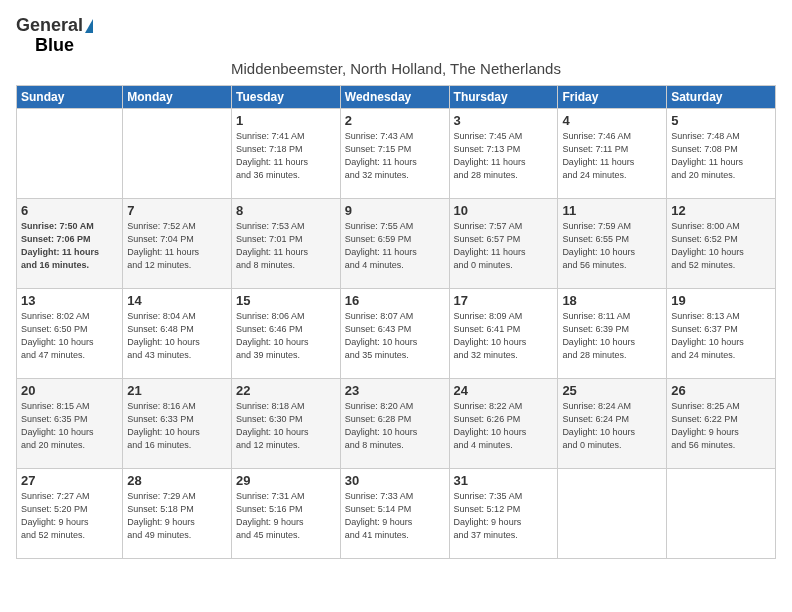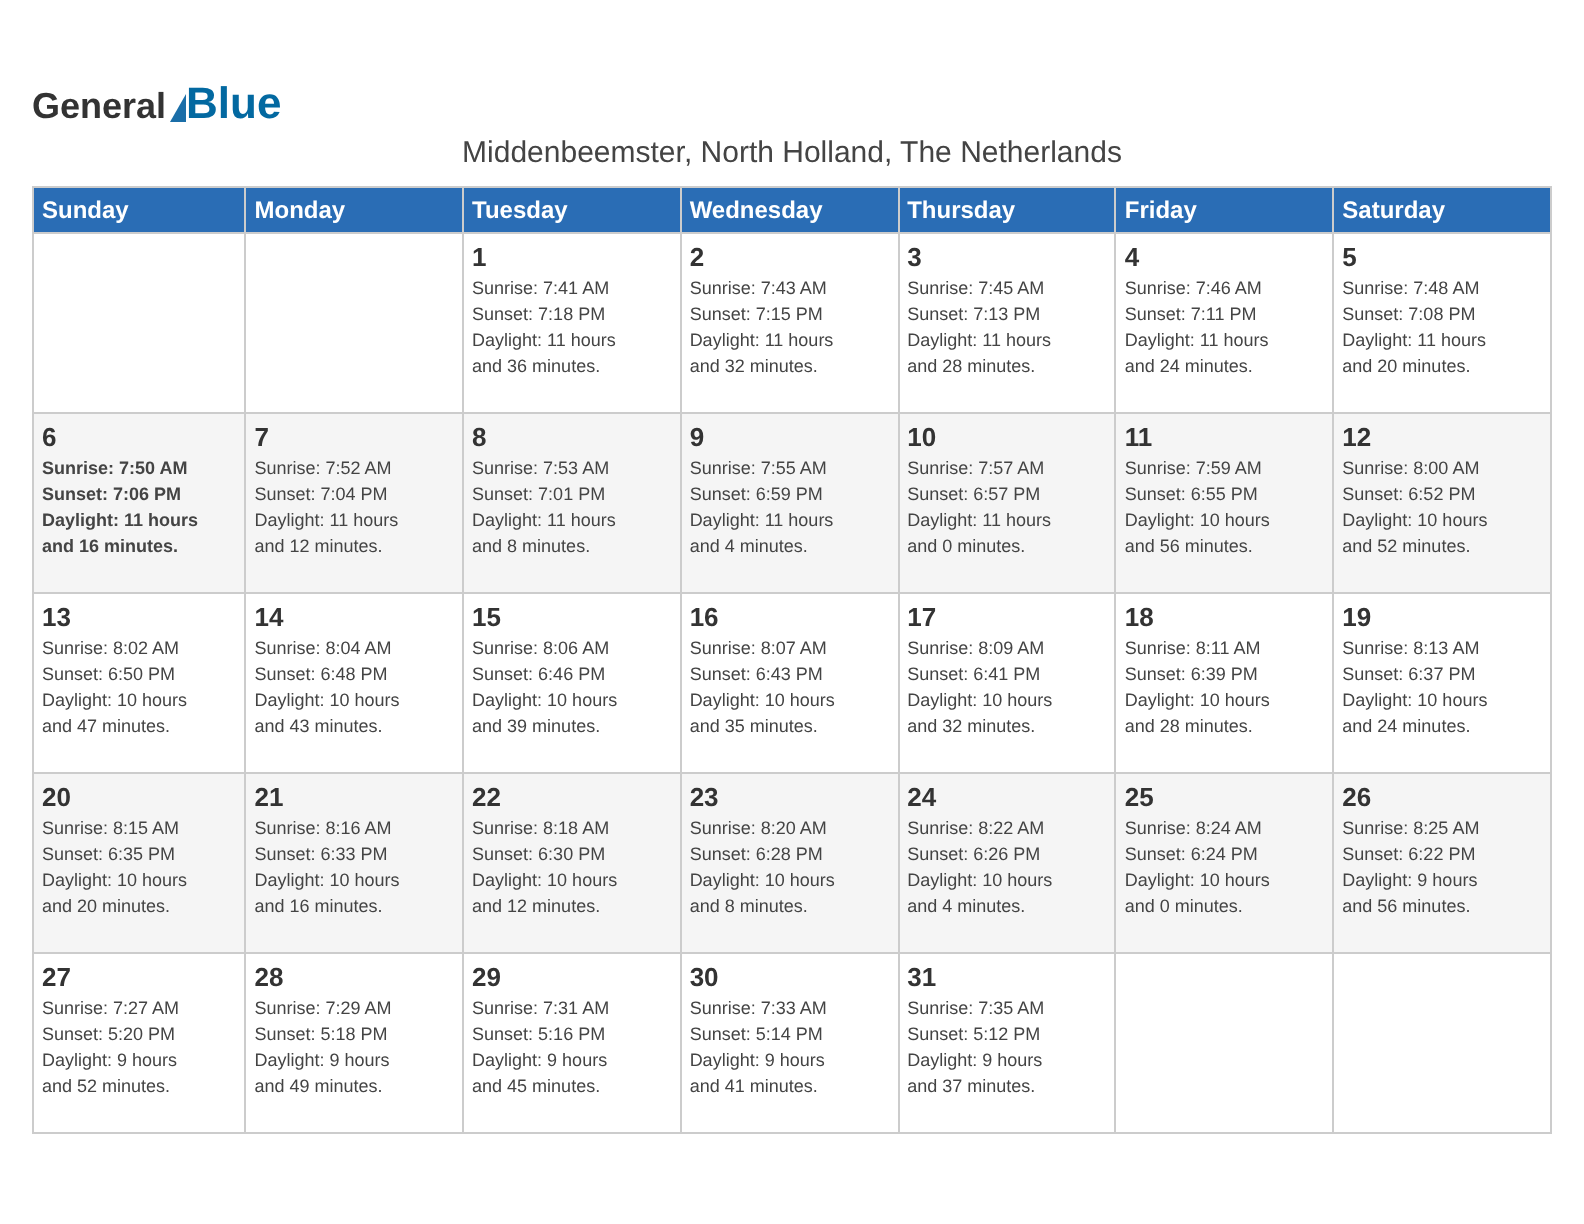"General" .logo { align-items: flex-end -> center; flex-direction: row -> column; margin-top: 24px -> none }
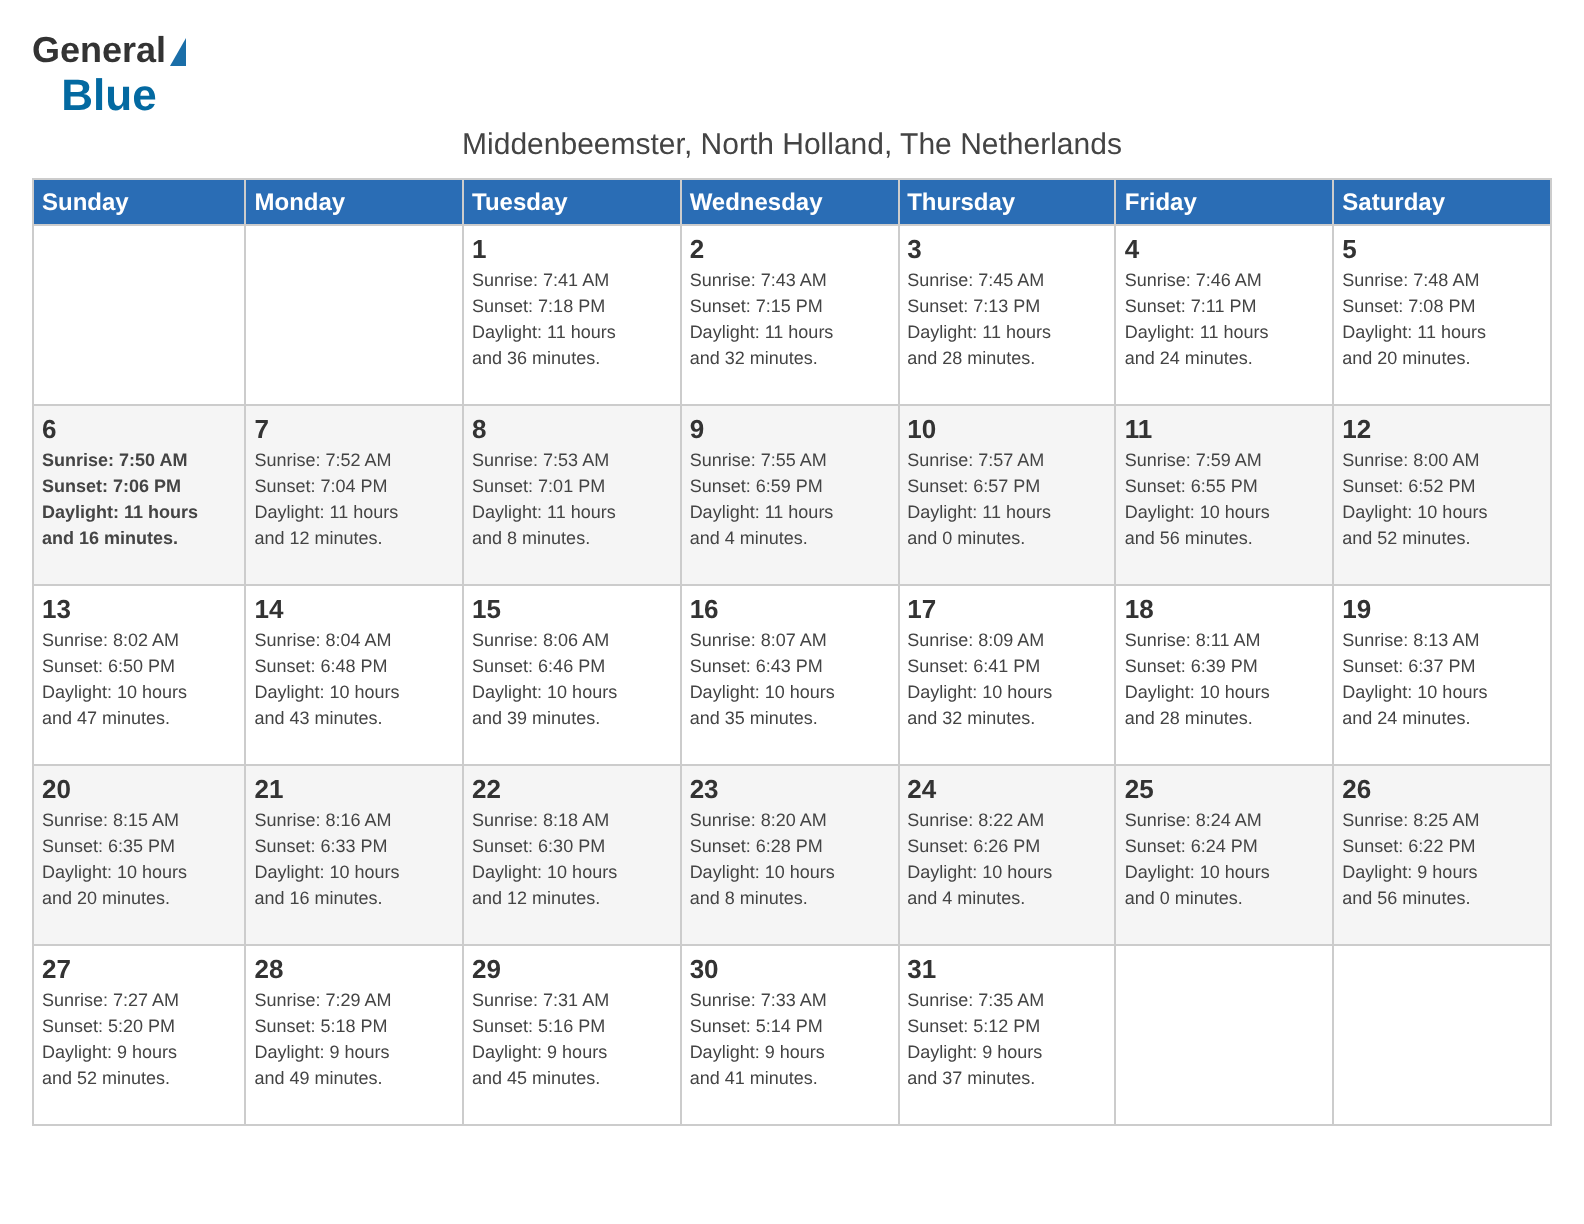"Blue" .logo-blue { color: #0369a1 -> #000000; font-size: 22px -> 18px }
